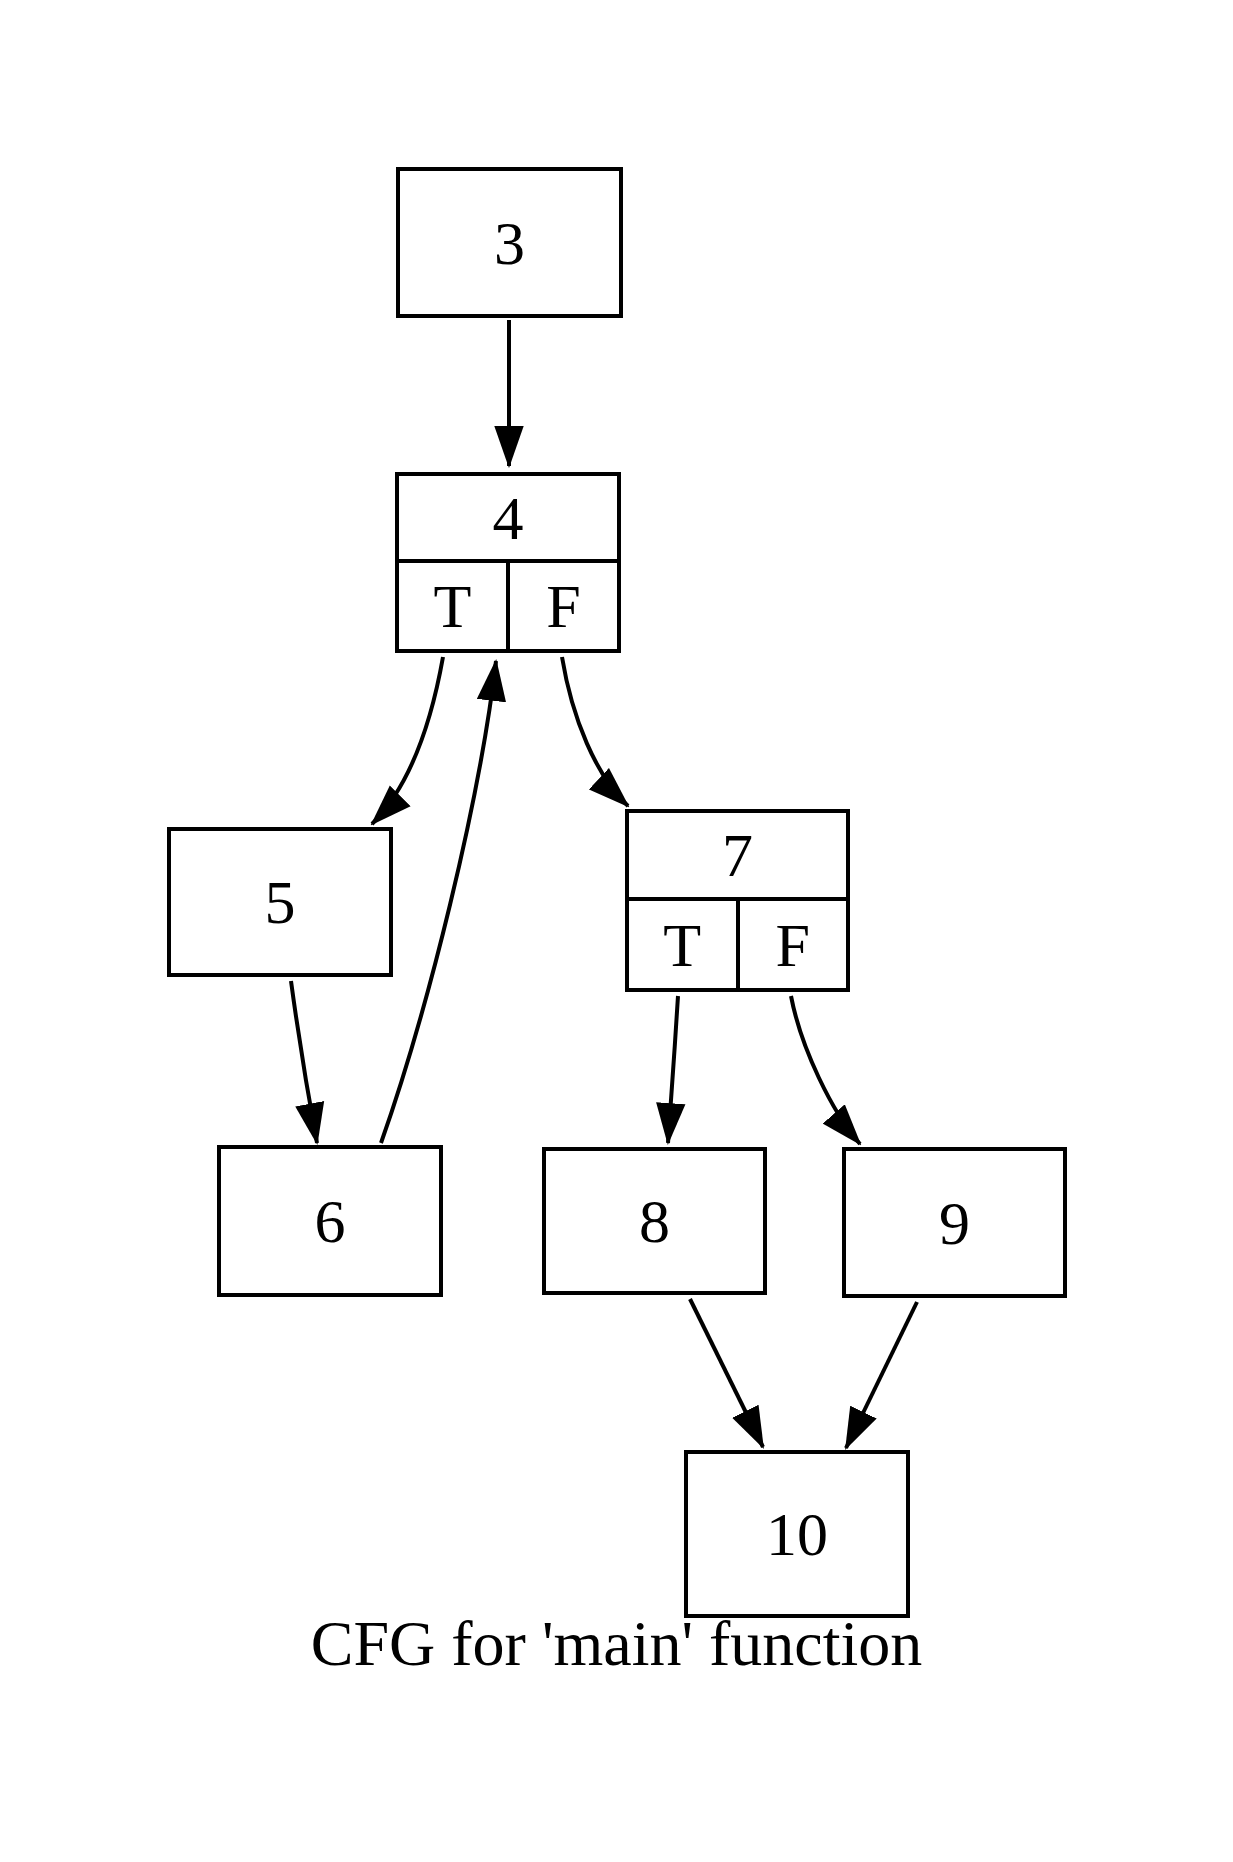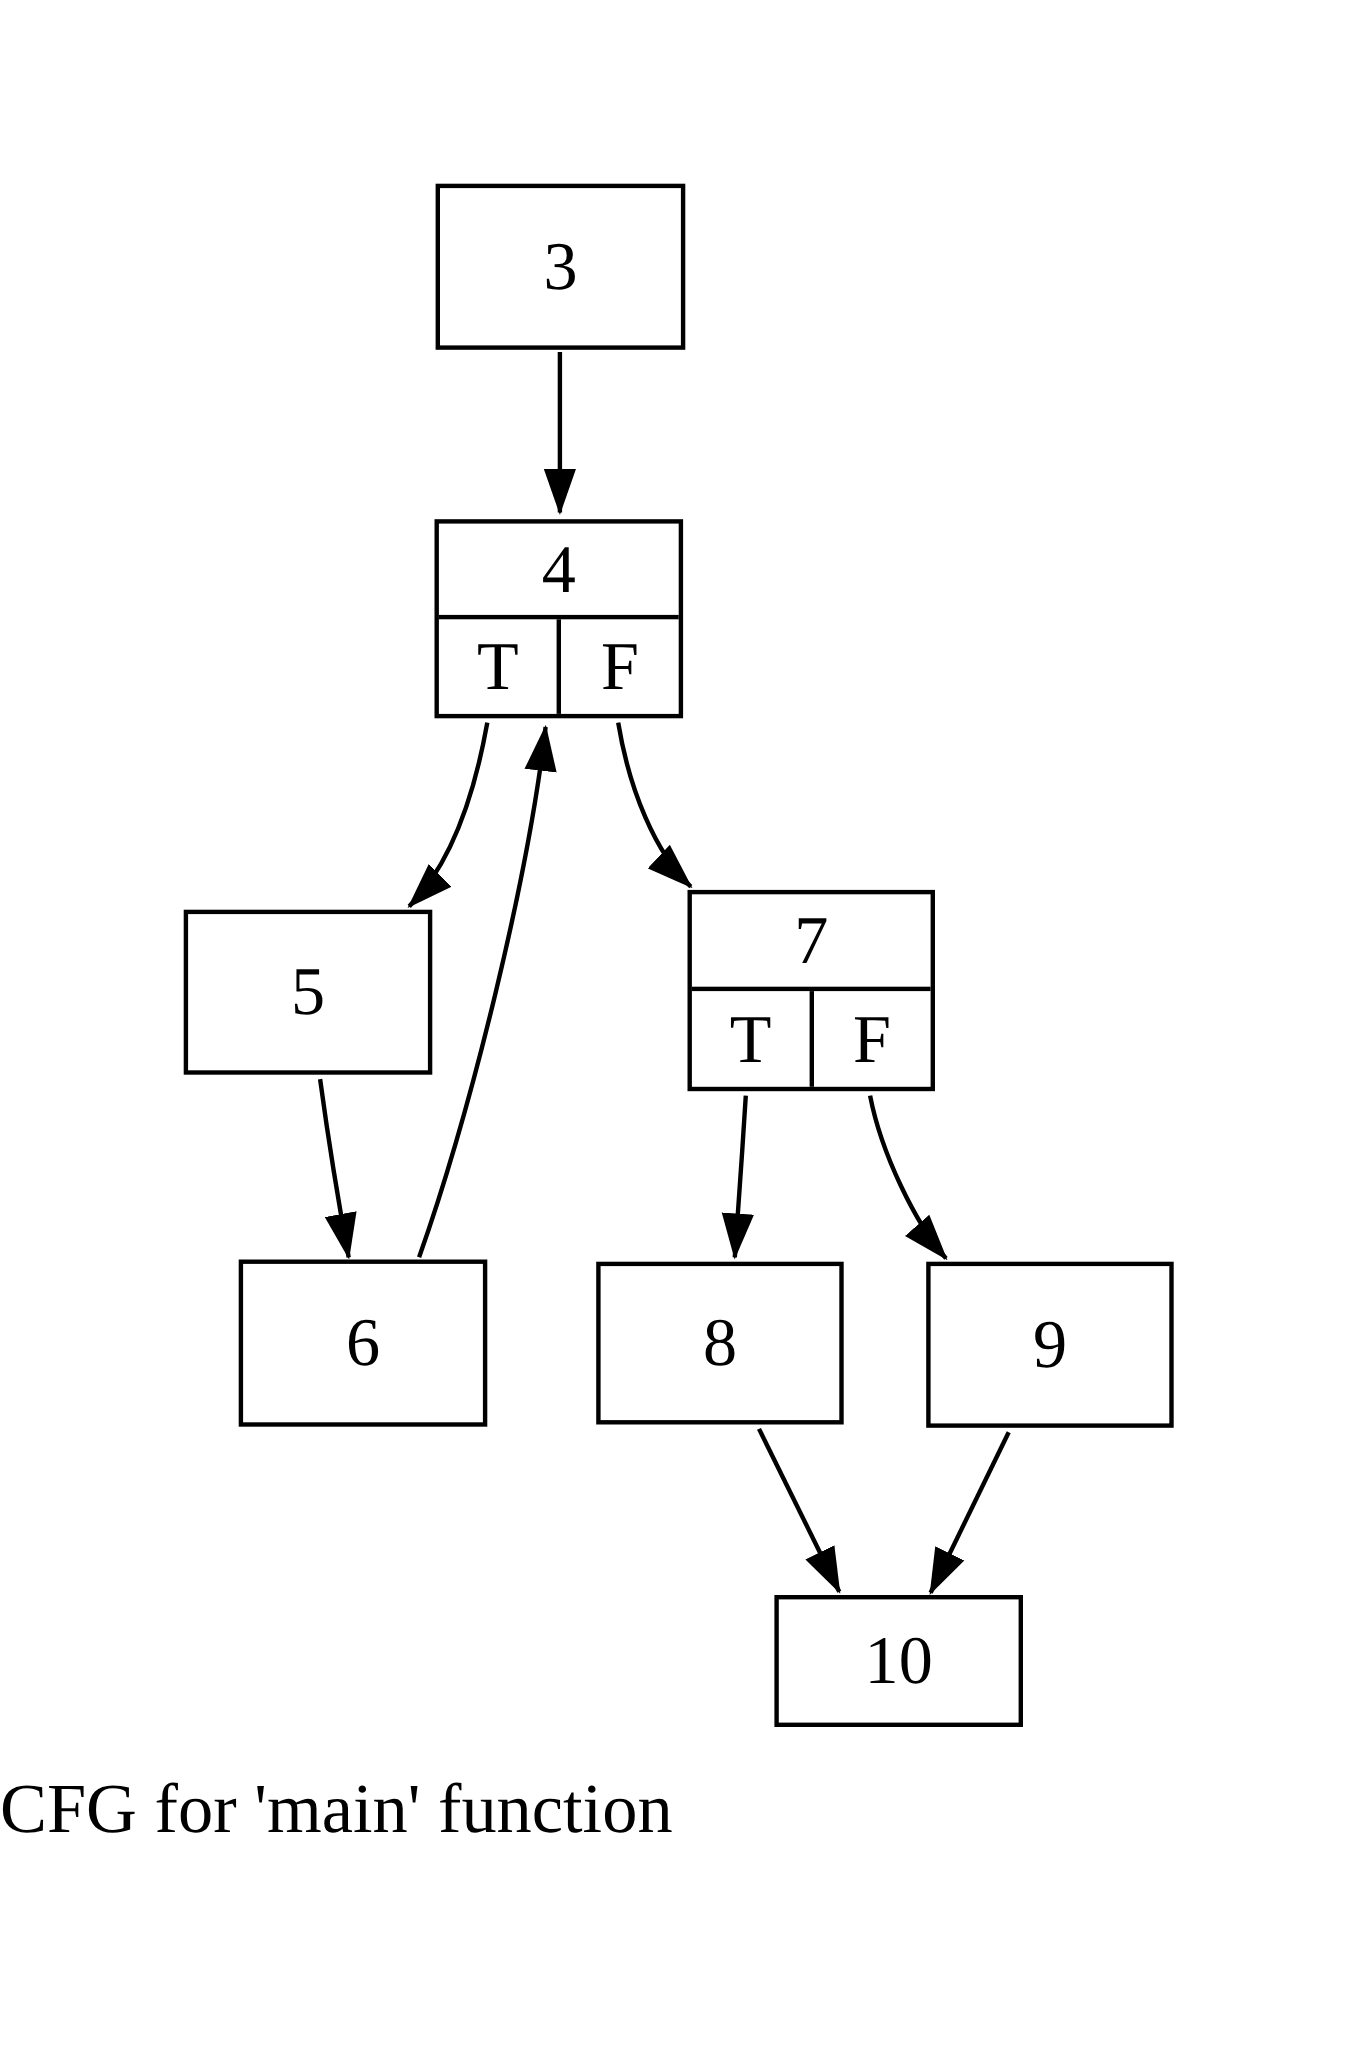"10" div.node { height: 120px -> 168px; left: 704px -> 684px }
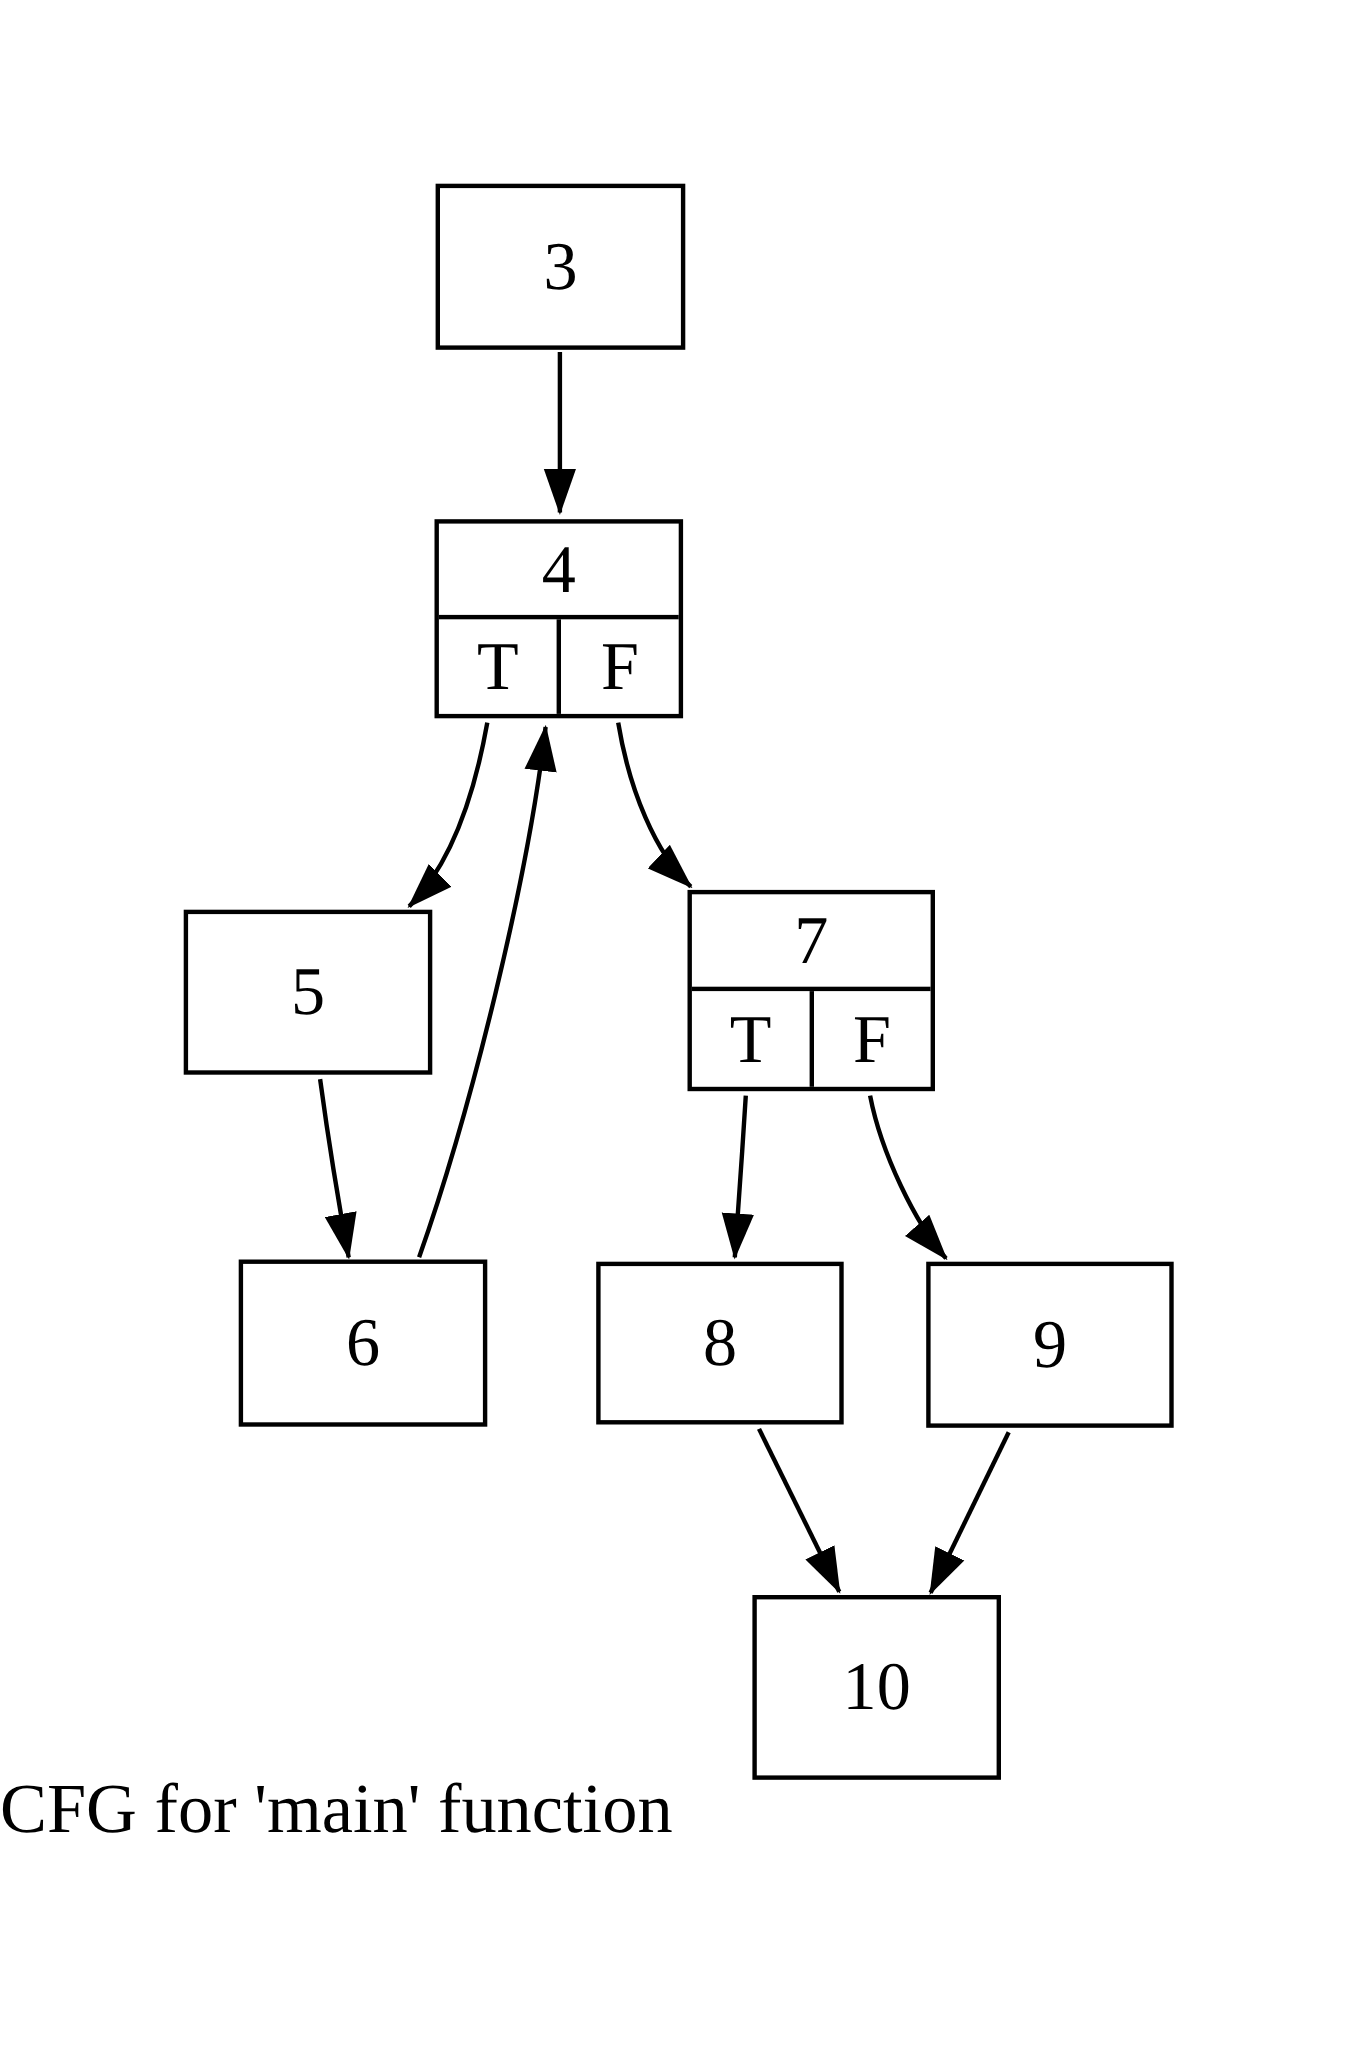"CFG for 'main' function" .caption { text-align: left -> center }
